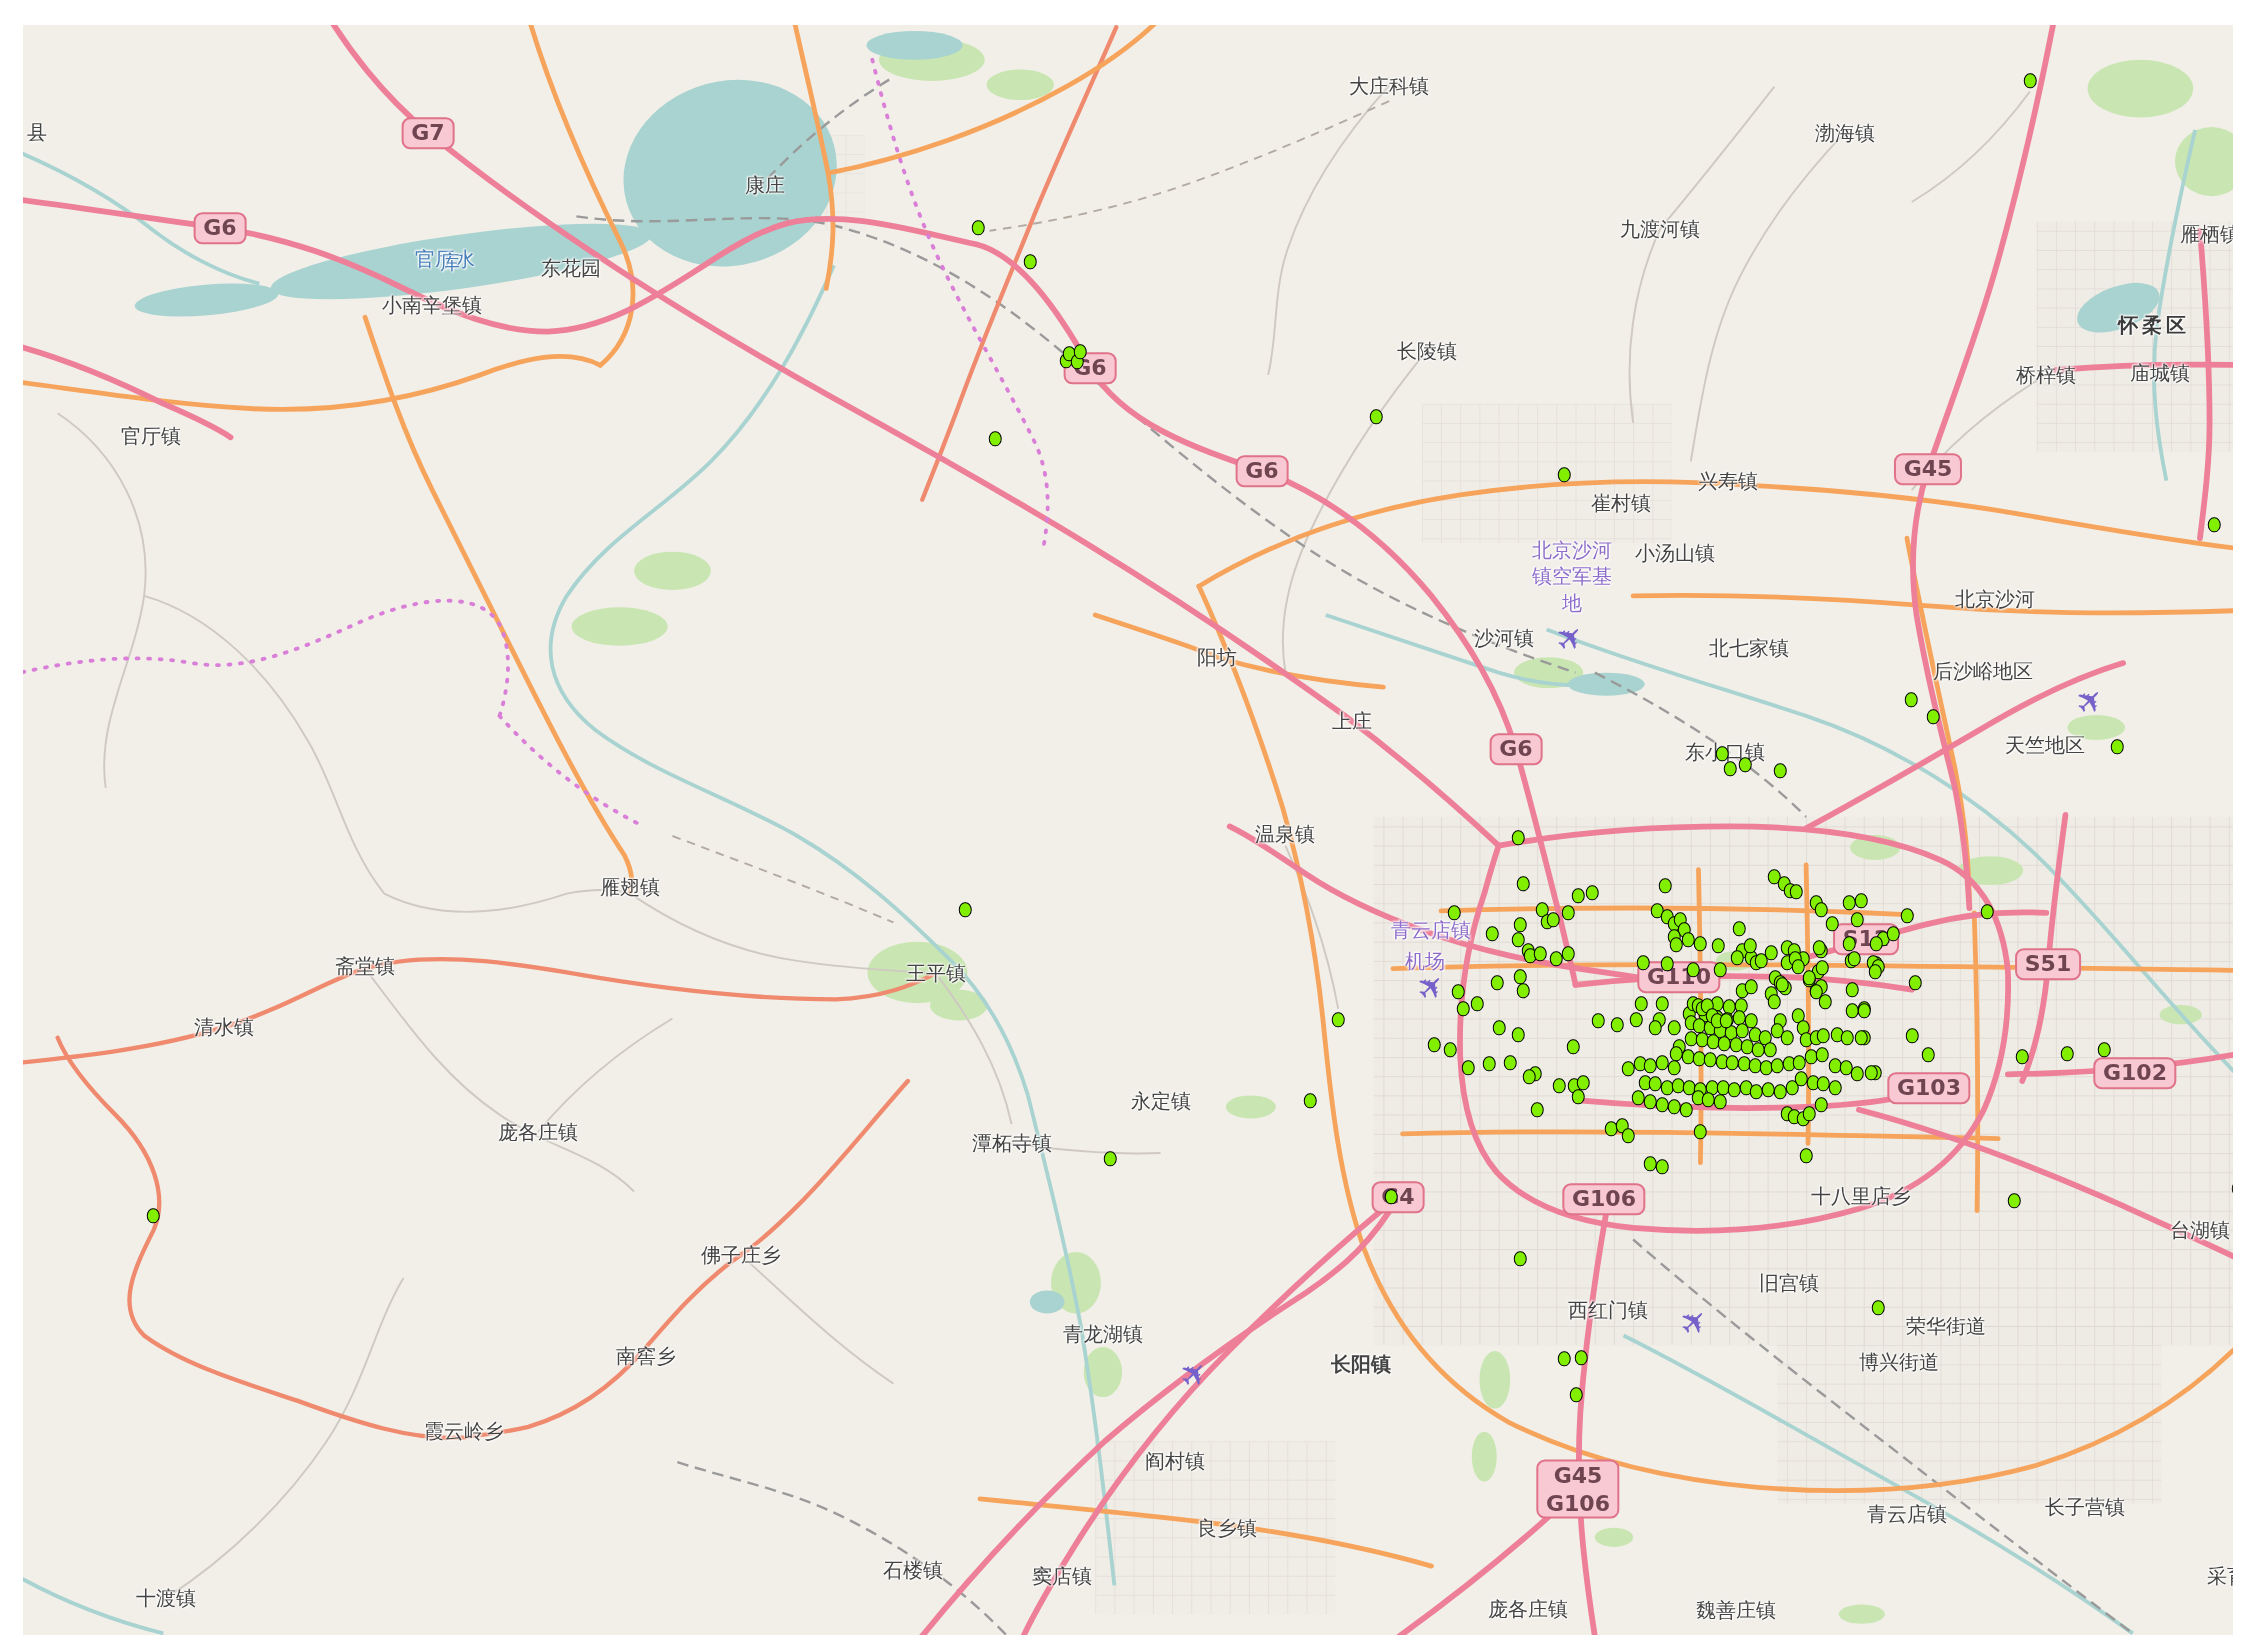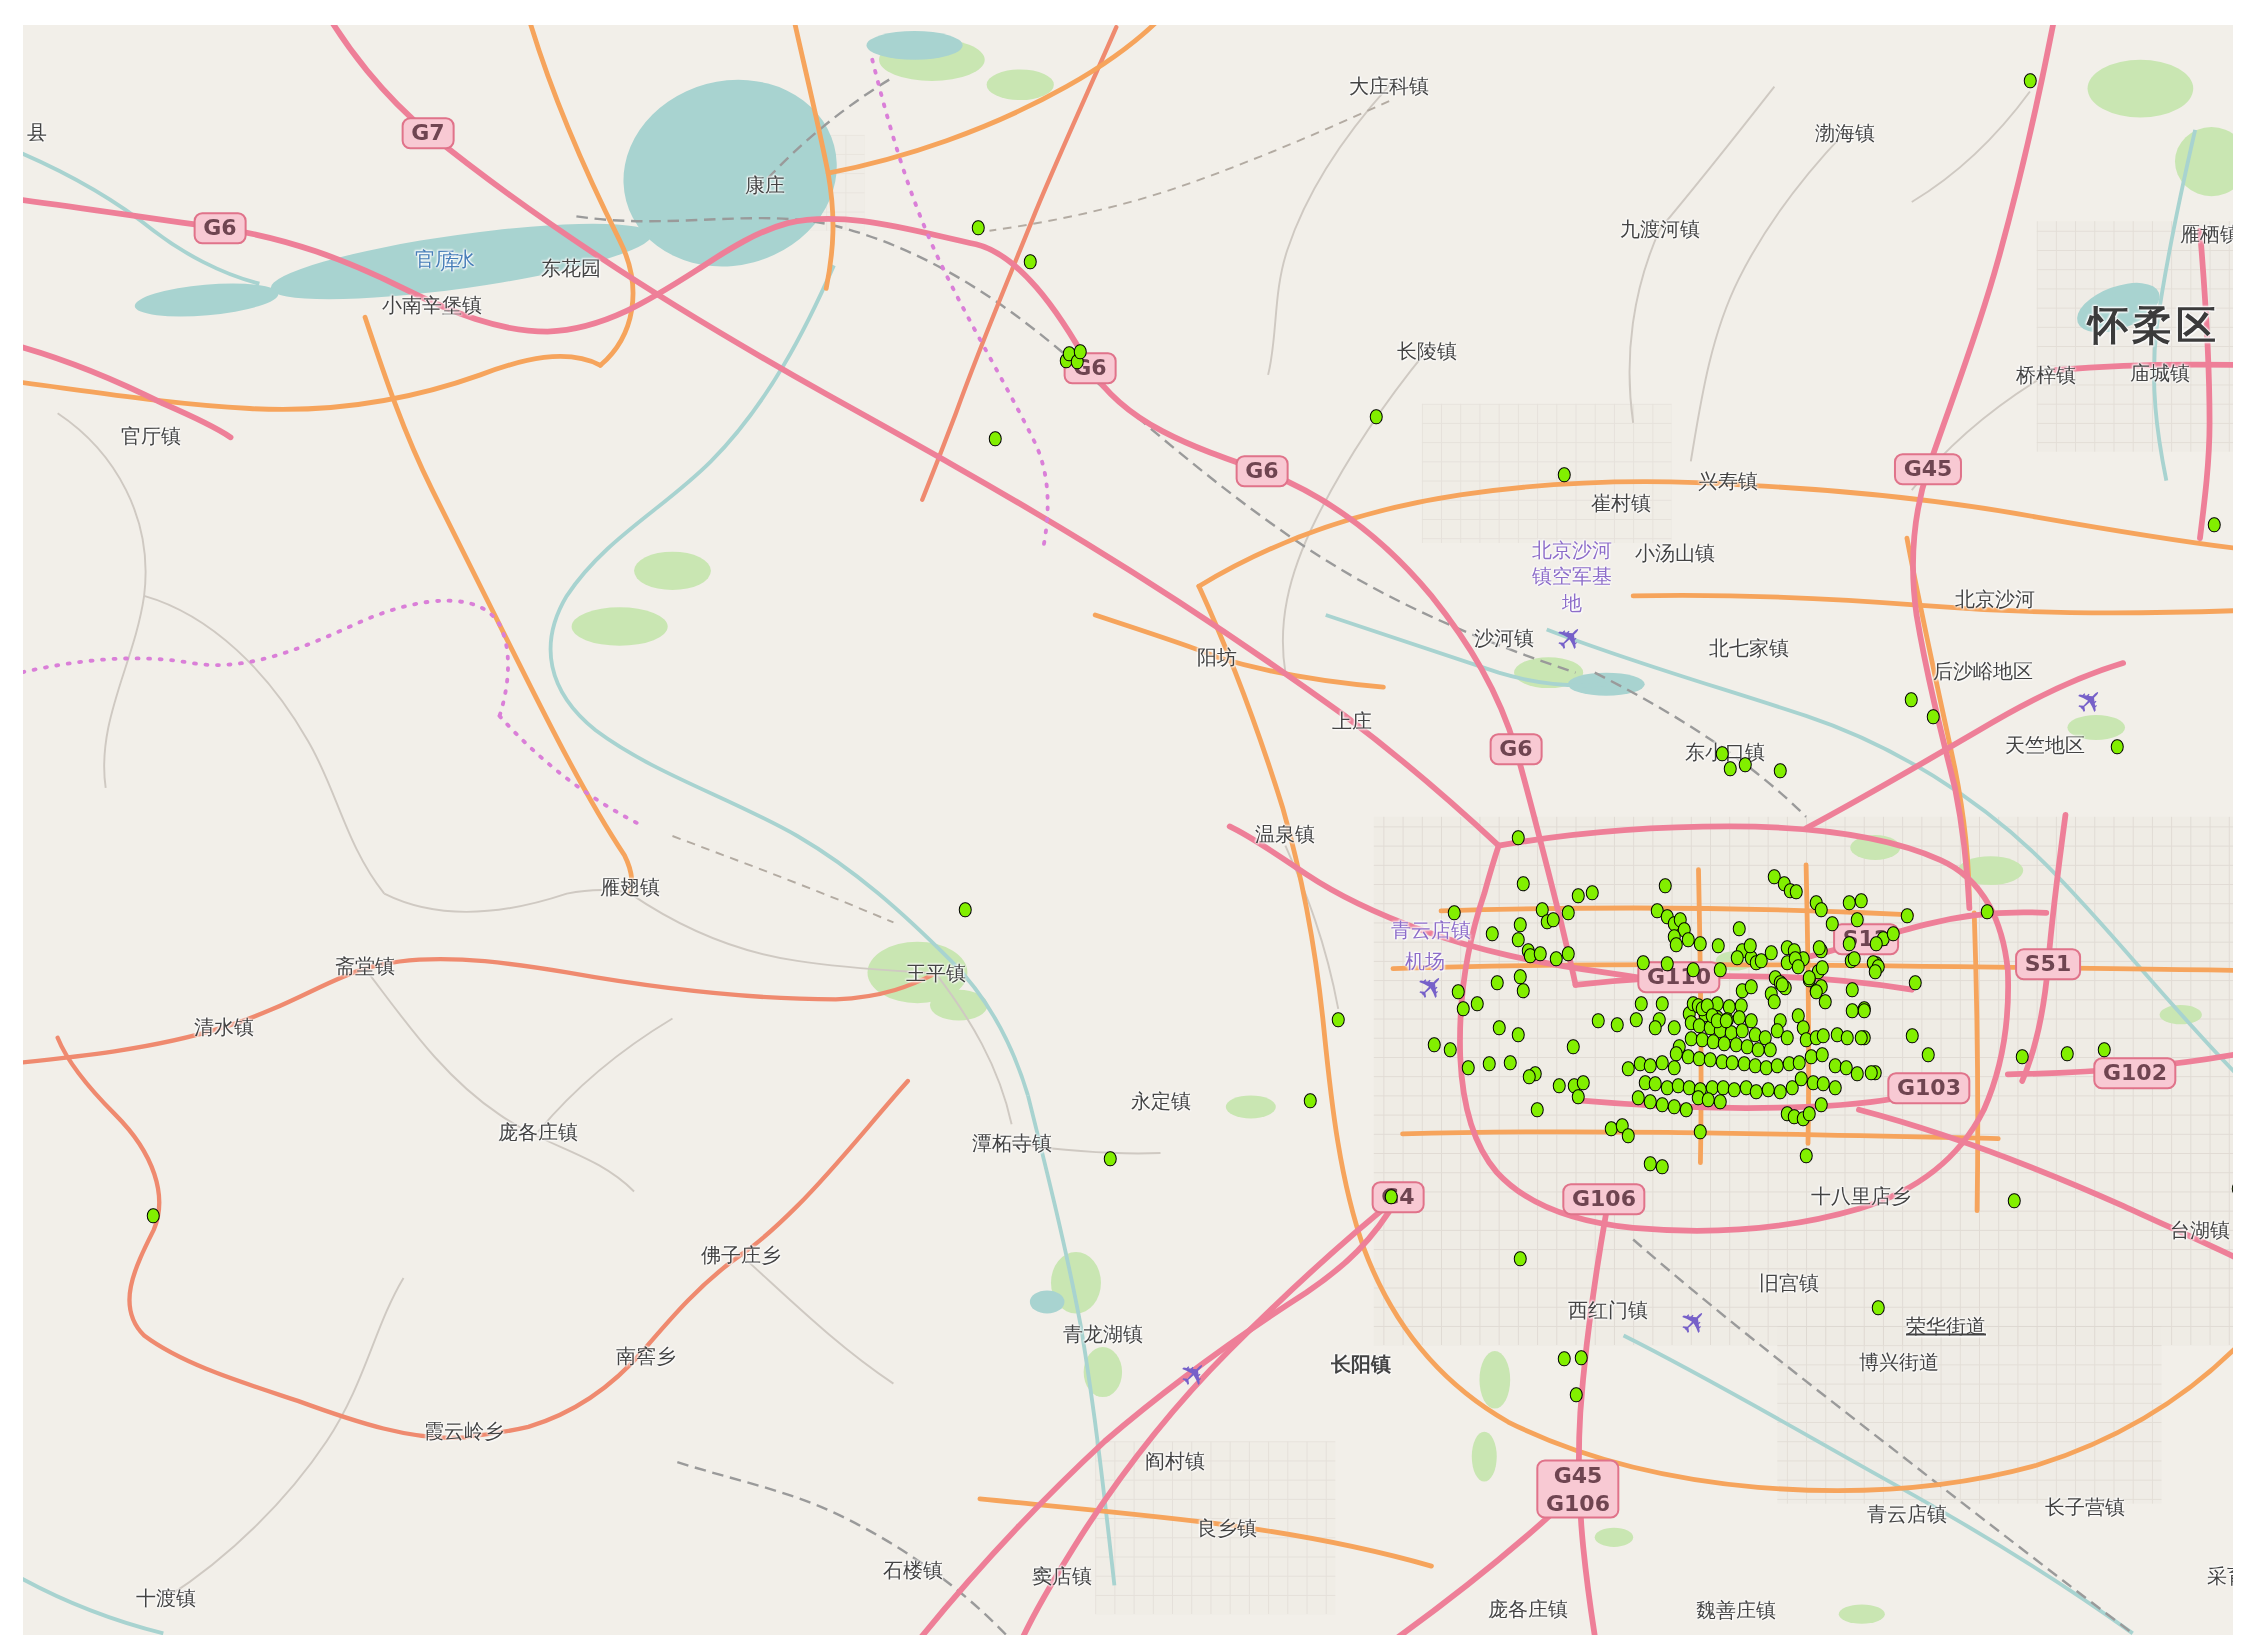"怀柔区" .lbl.city { font-size: 40px -> 20px }
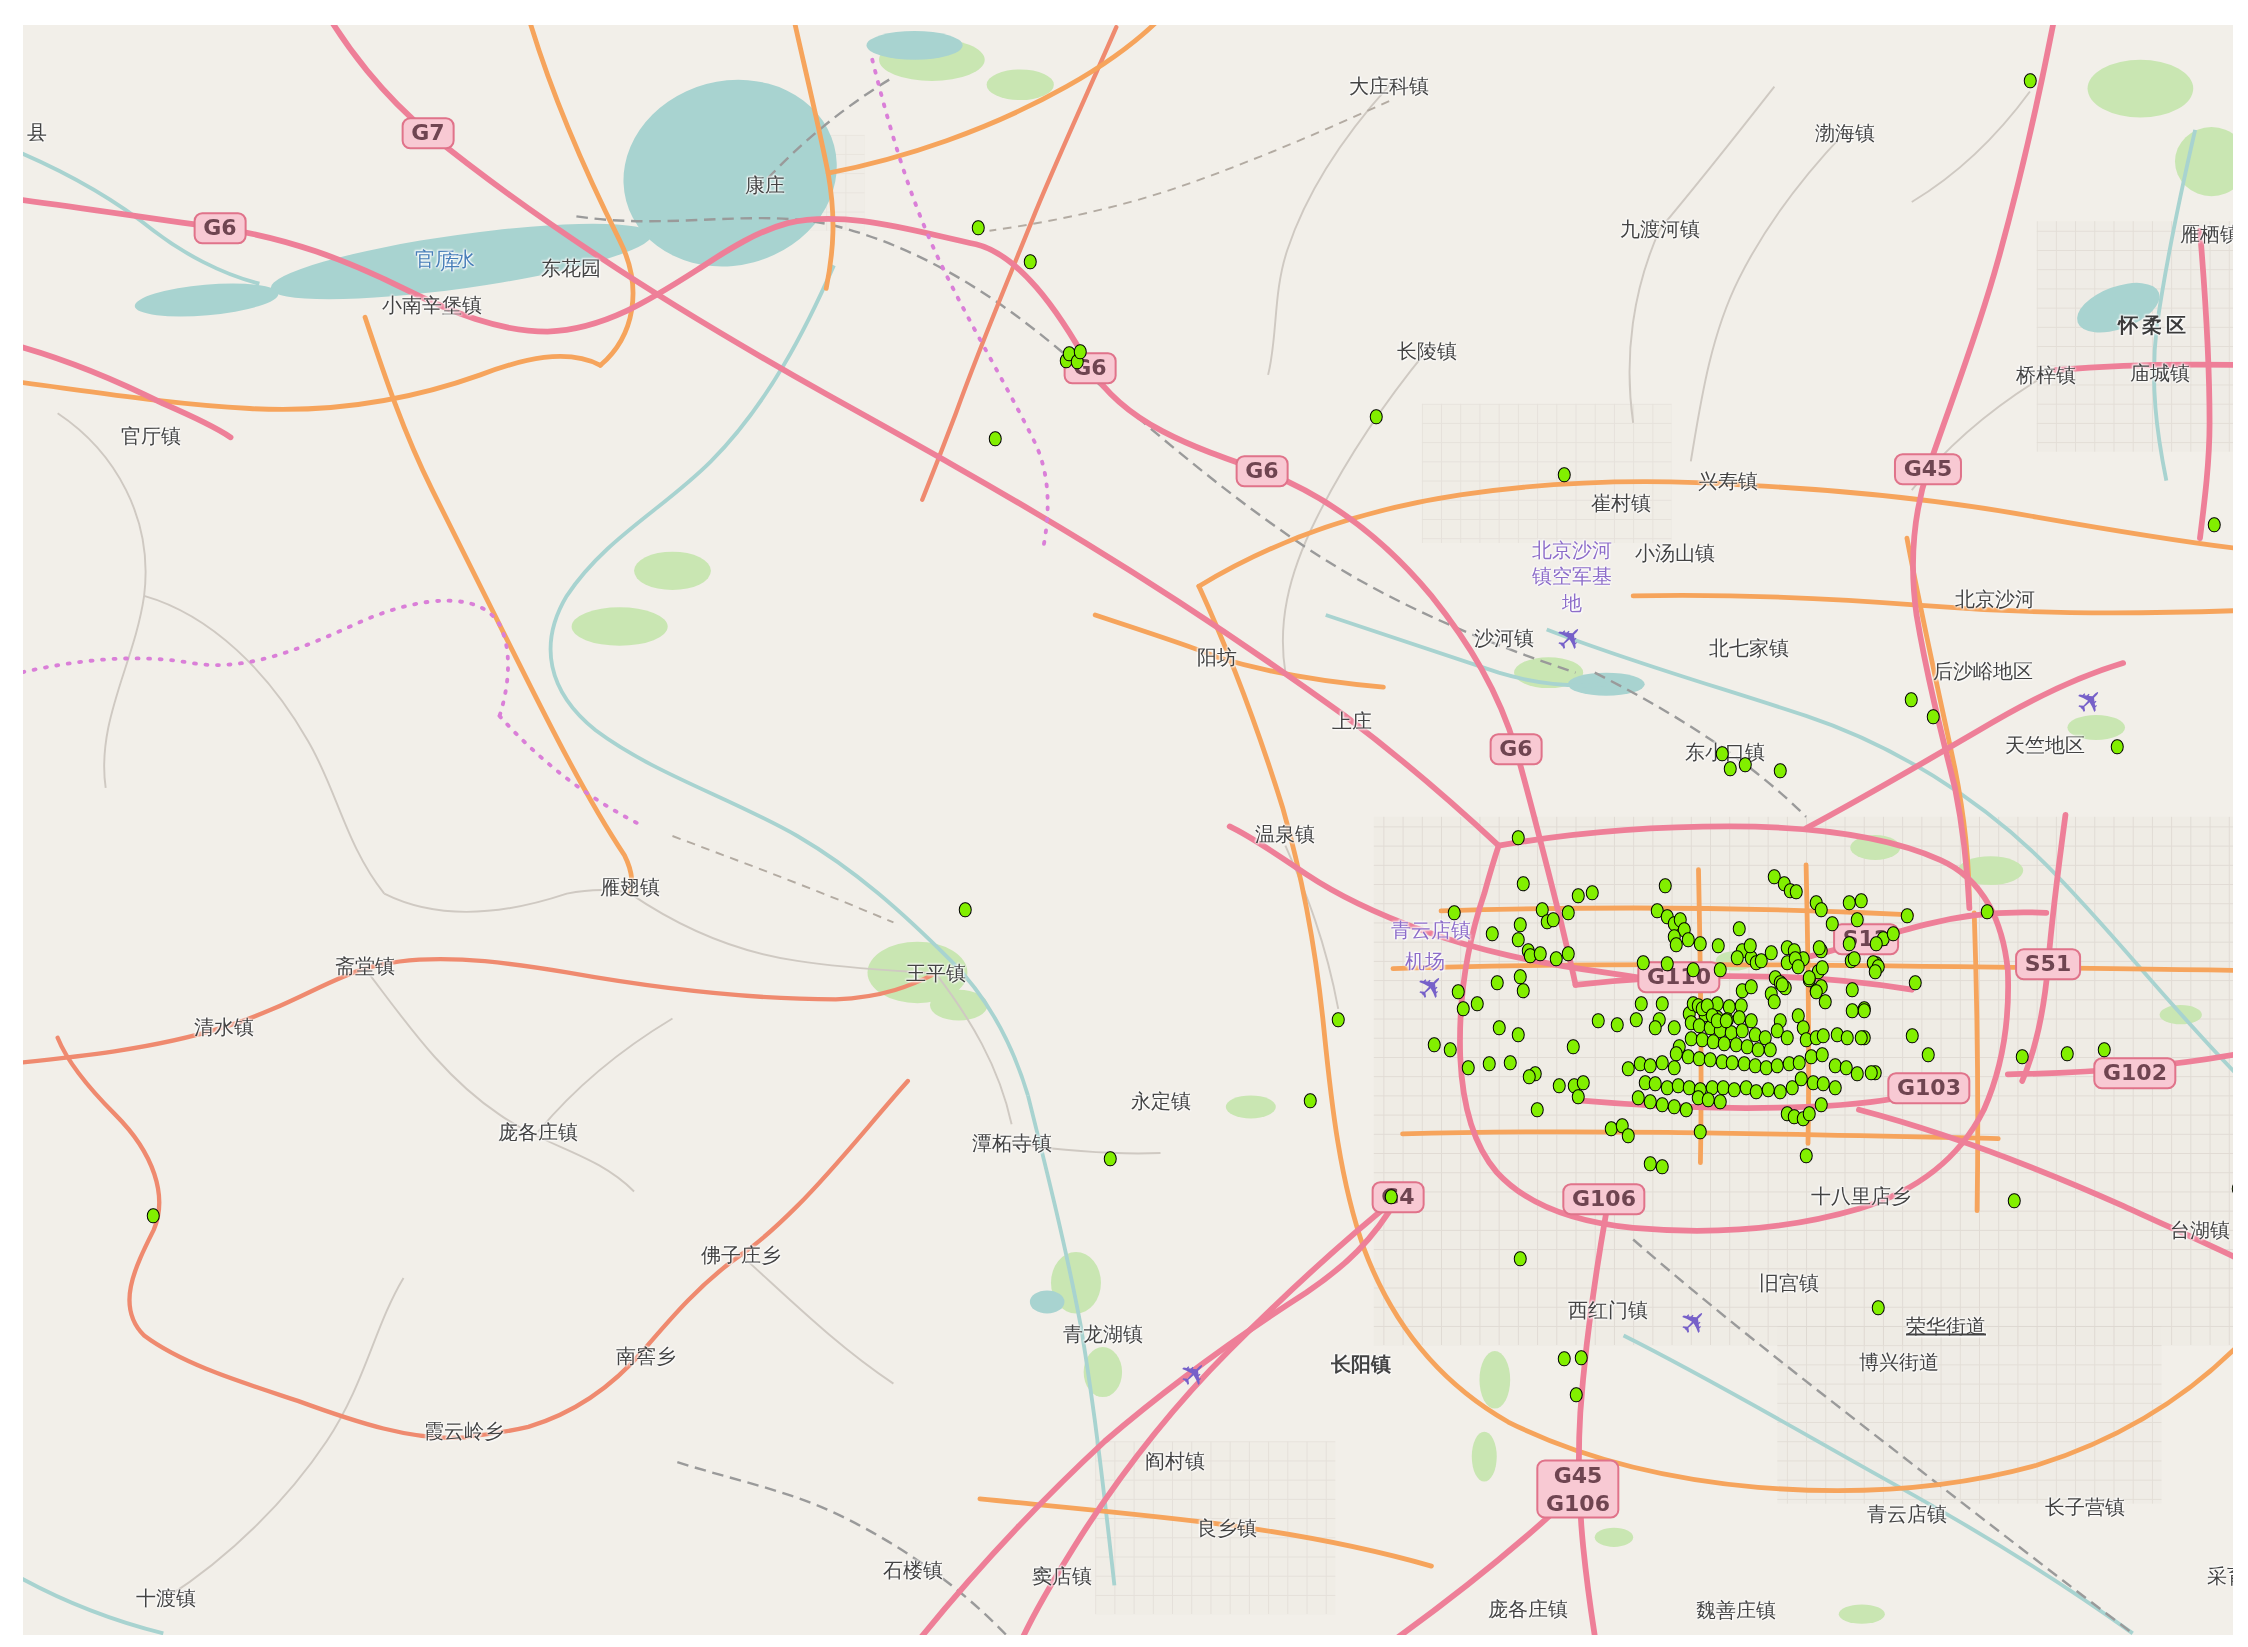"荣华街道" div.lbl { text-decoration: underline -> none }
